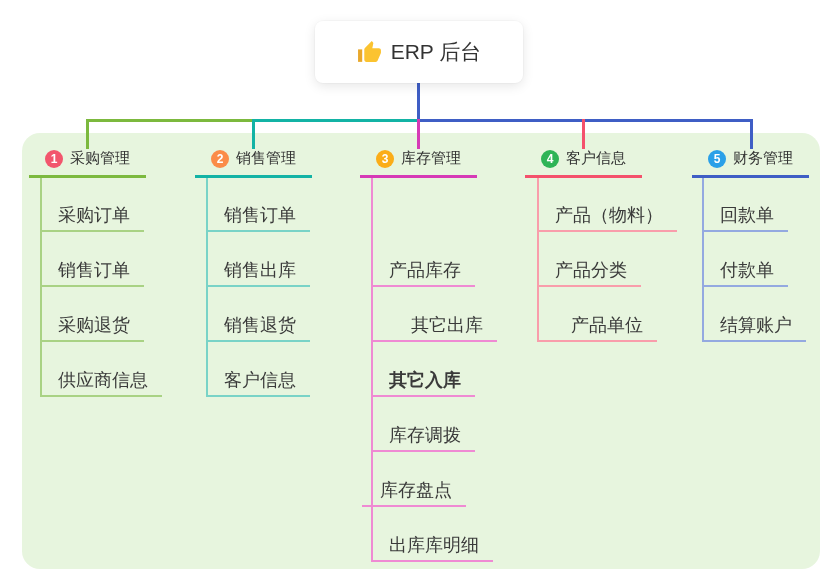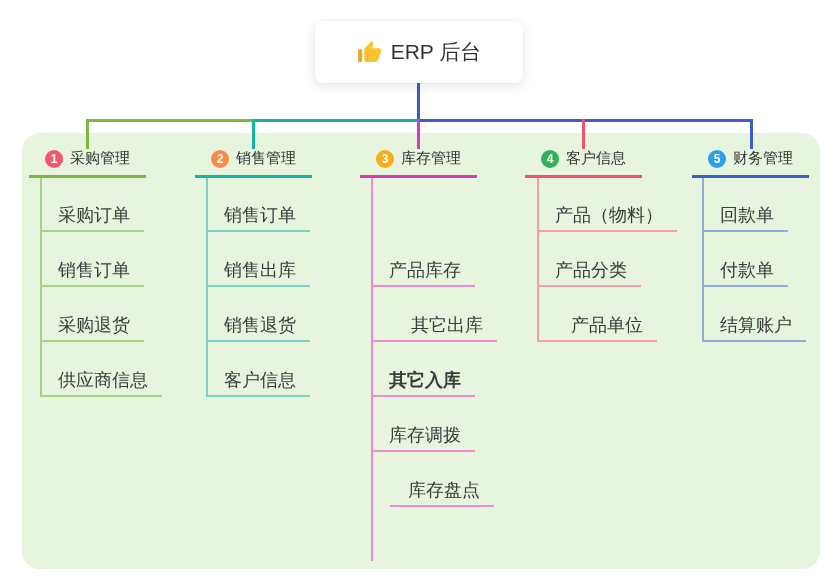"库存盘点" div.child { left: 390px -> 362px }
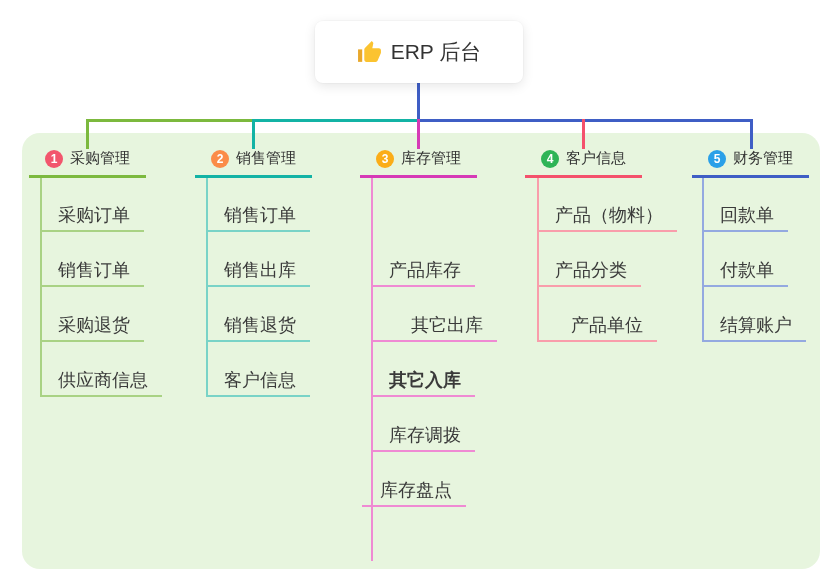"出库库明细" div.child { html: none -> <div>出库库明细</div> }
